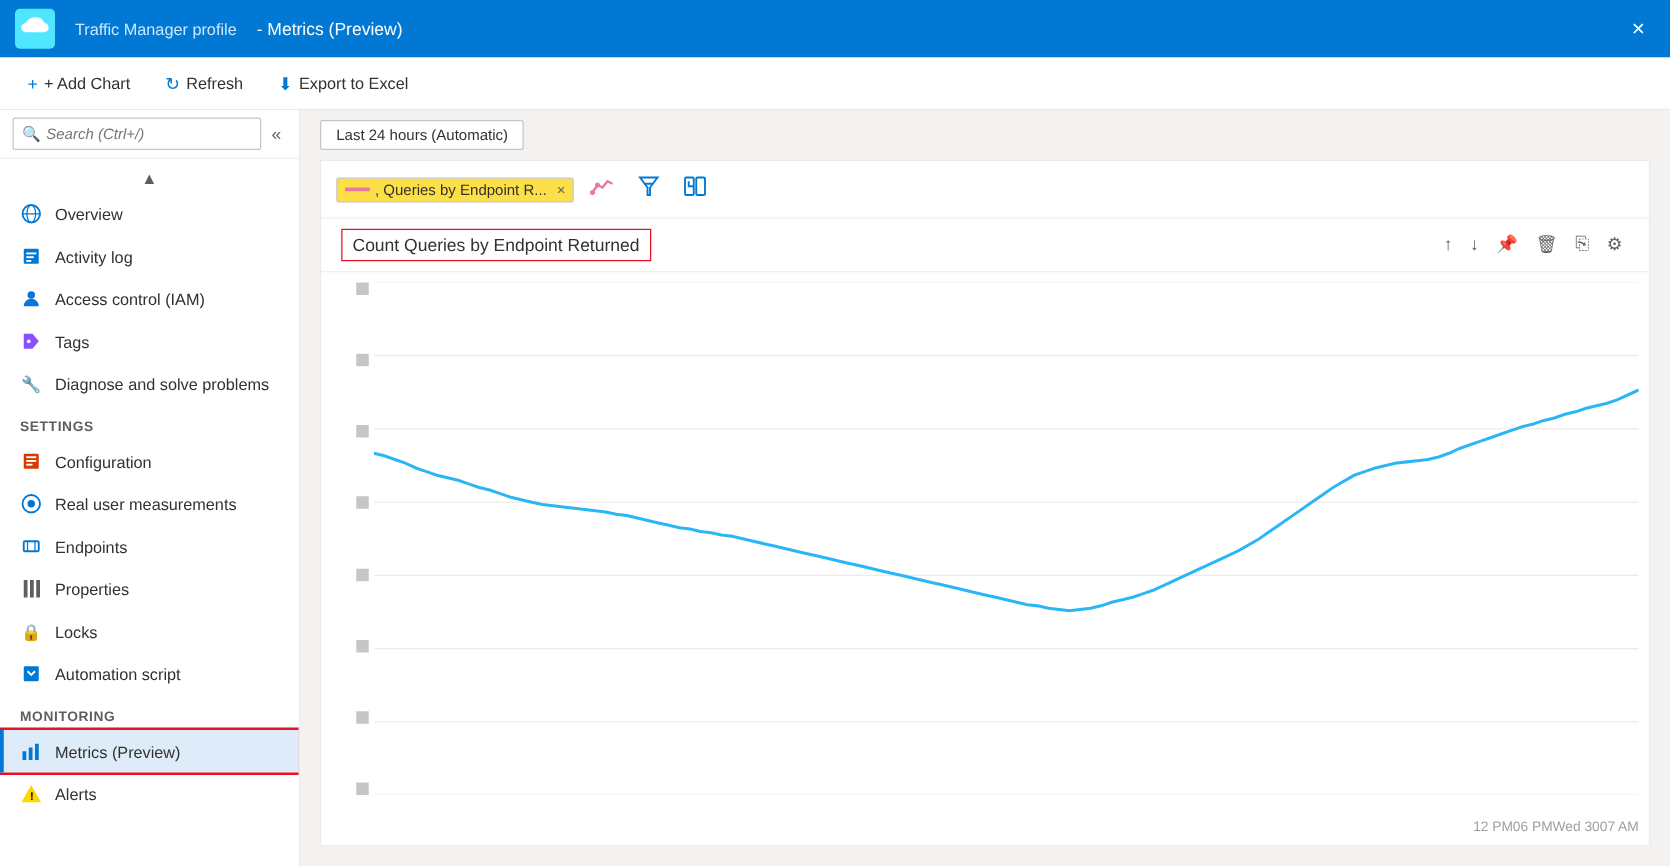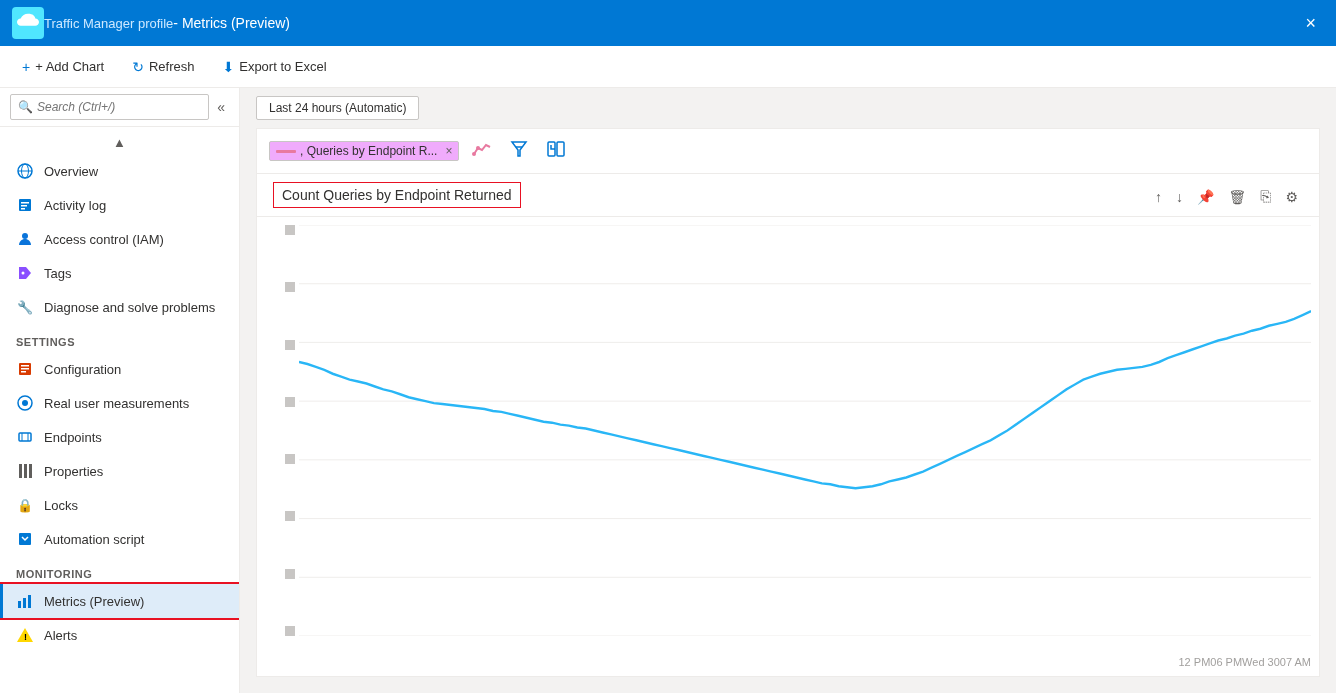"Traffic Manager profile" .top-bar { gap: 0 -> 16px }
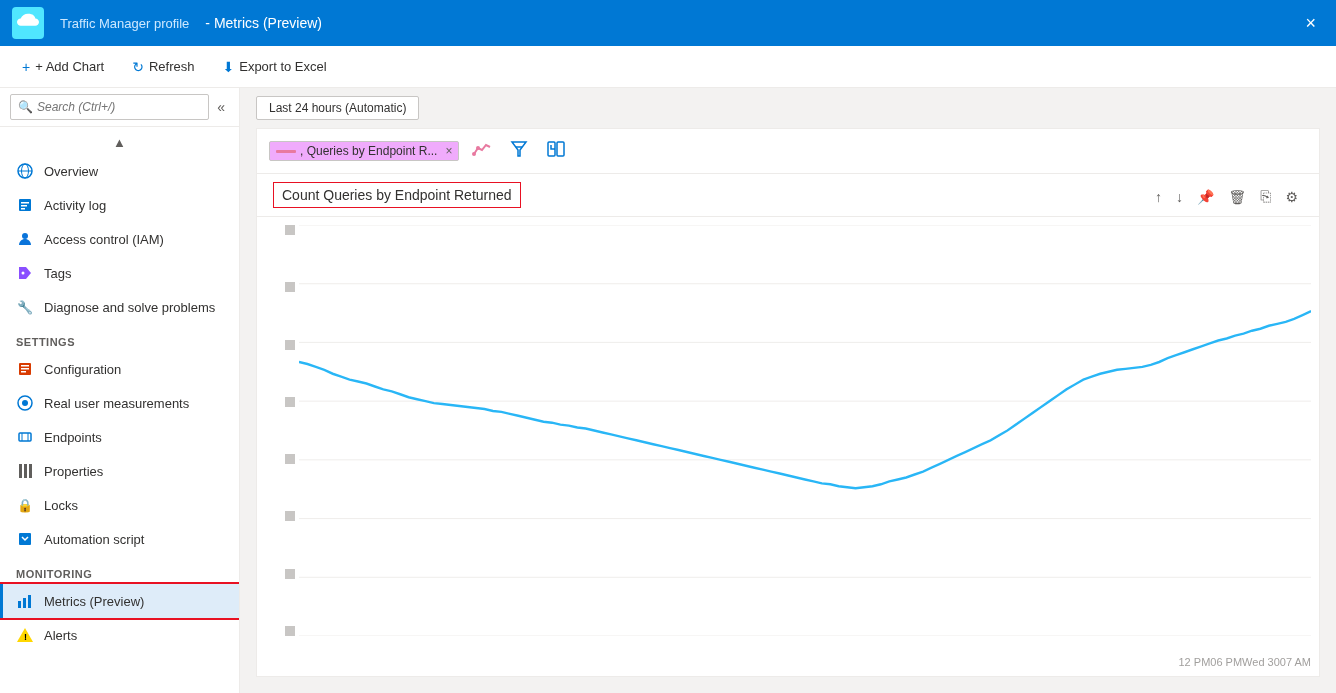", Queries by Endpoint R..." .metric-tag { background: #f0abfc -> #fde047 }
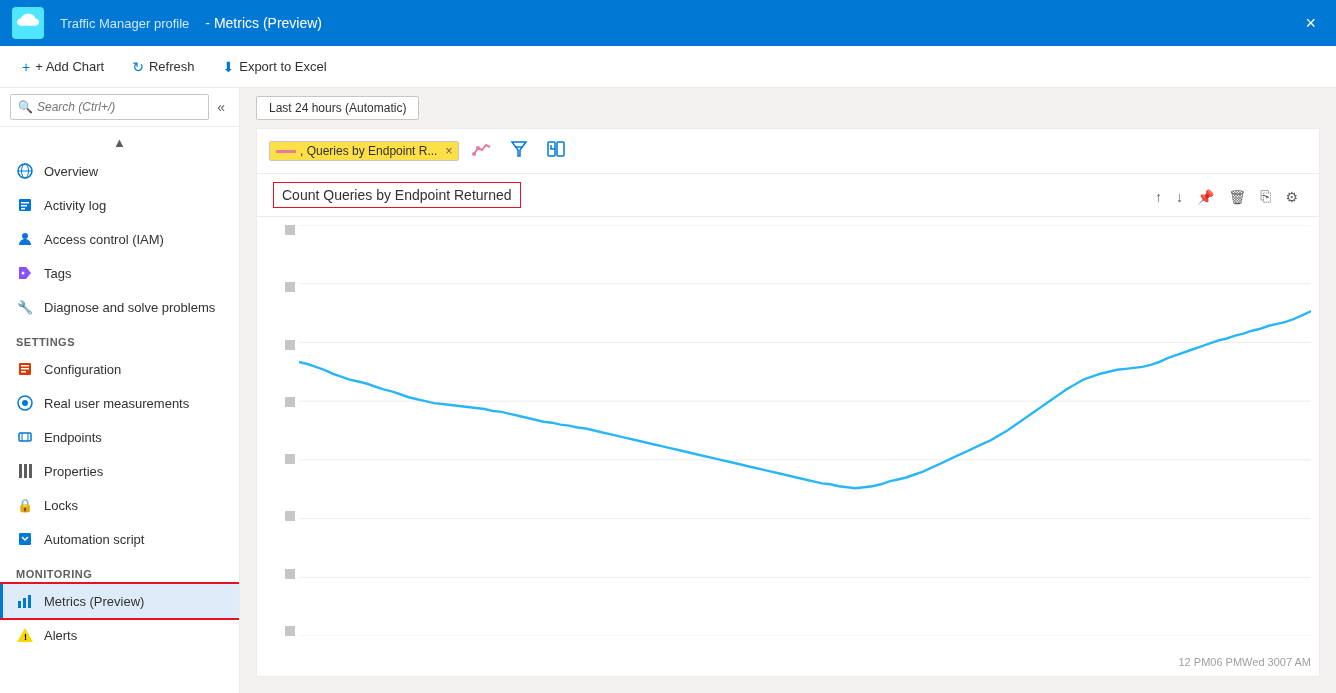"Count Queries by Endpoint Returned" .chart-title-bar { align-items: flex-end -> flex-start }
